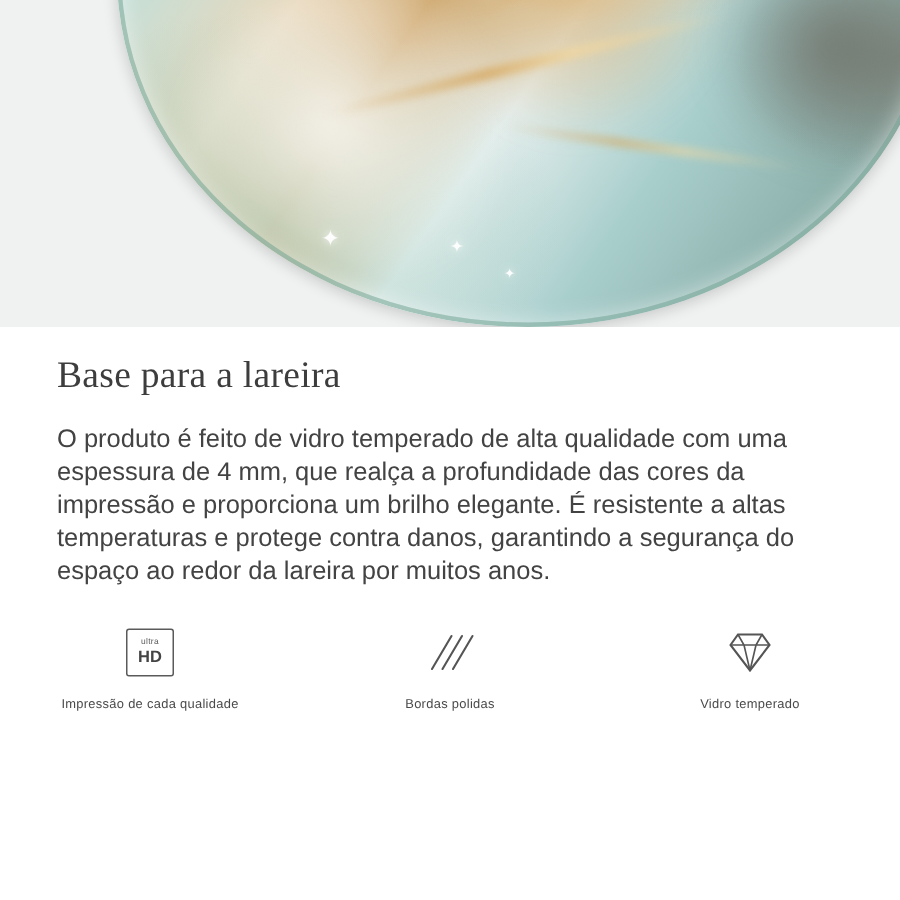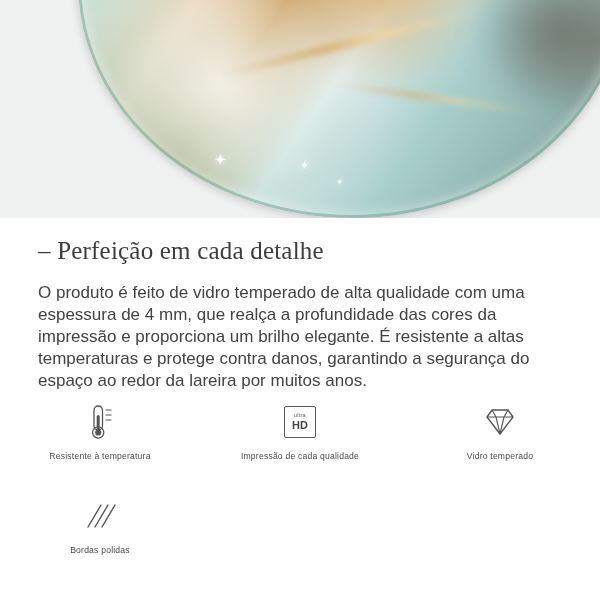"Base para a lareira" span { html: none -> <span>Base para a lareira</span> }
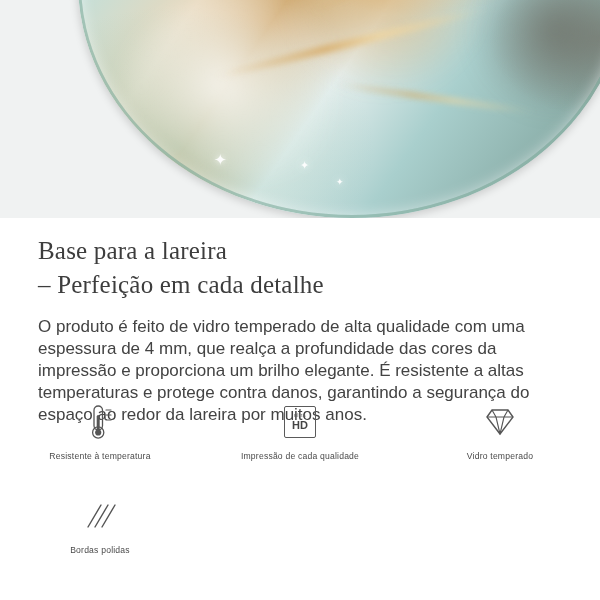"– Perfeição em cada detalhe" span.line2 { html: <span>– Perfeição em cada detalhe</span> -> none }
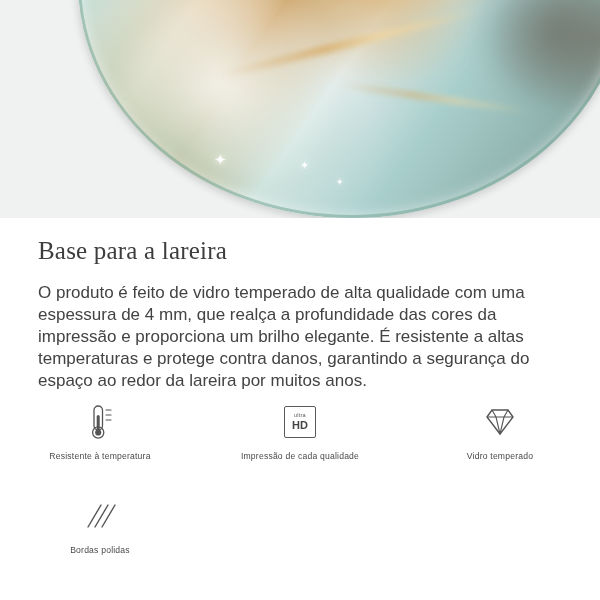"HD" .feature { justify-content: flex-start -> flex-end }
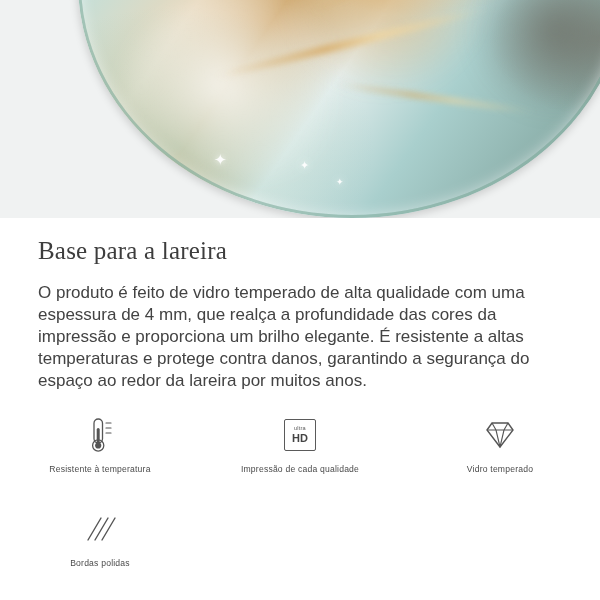"Resistente à temperatura" div.feature { html: <div> <div> <svg> <rect></rect> <circle></circle> <rect></rect> <circle></circle> <path></path> </svg> </div> <div>Resistente à temperatura</div> </div> -> none }
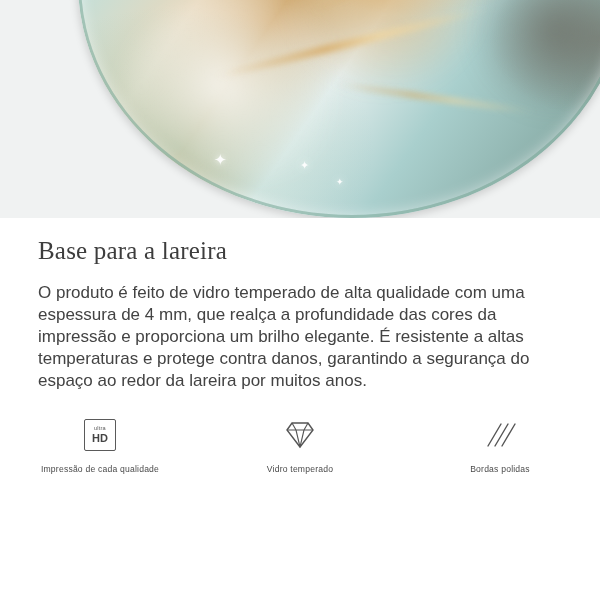"Vidro temperado" div.feature { order: before "Bordas polidas" -> after "Bordas polidas" }
